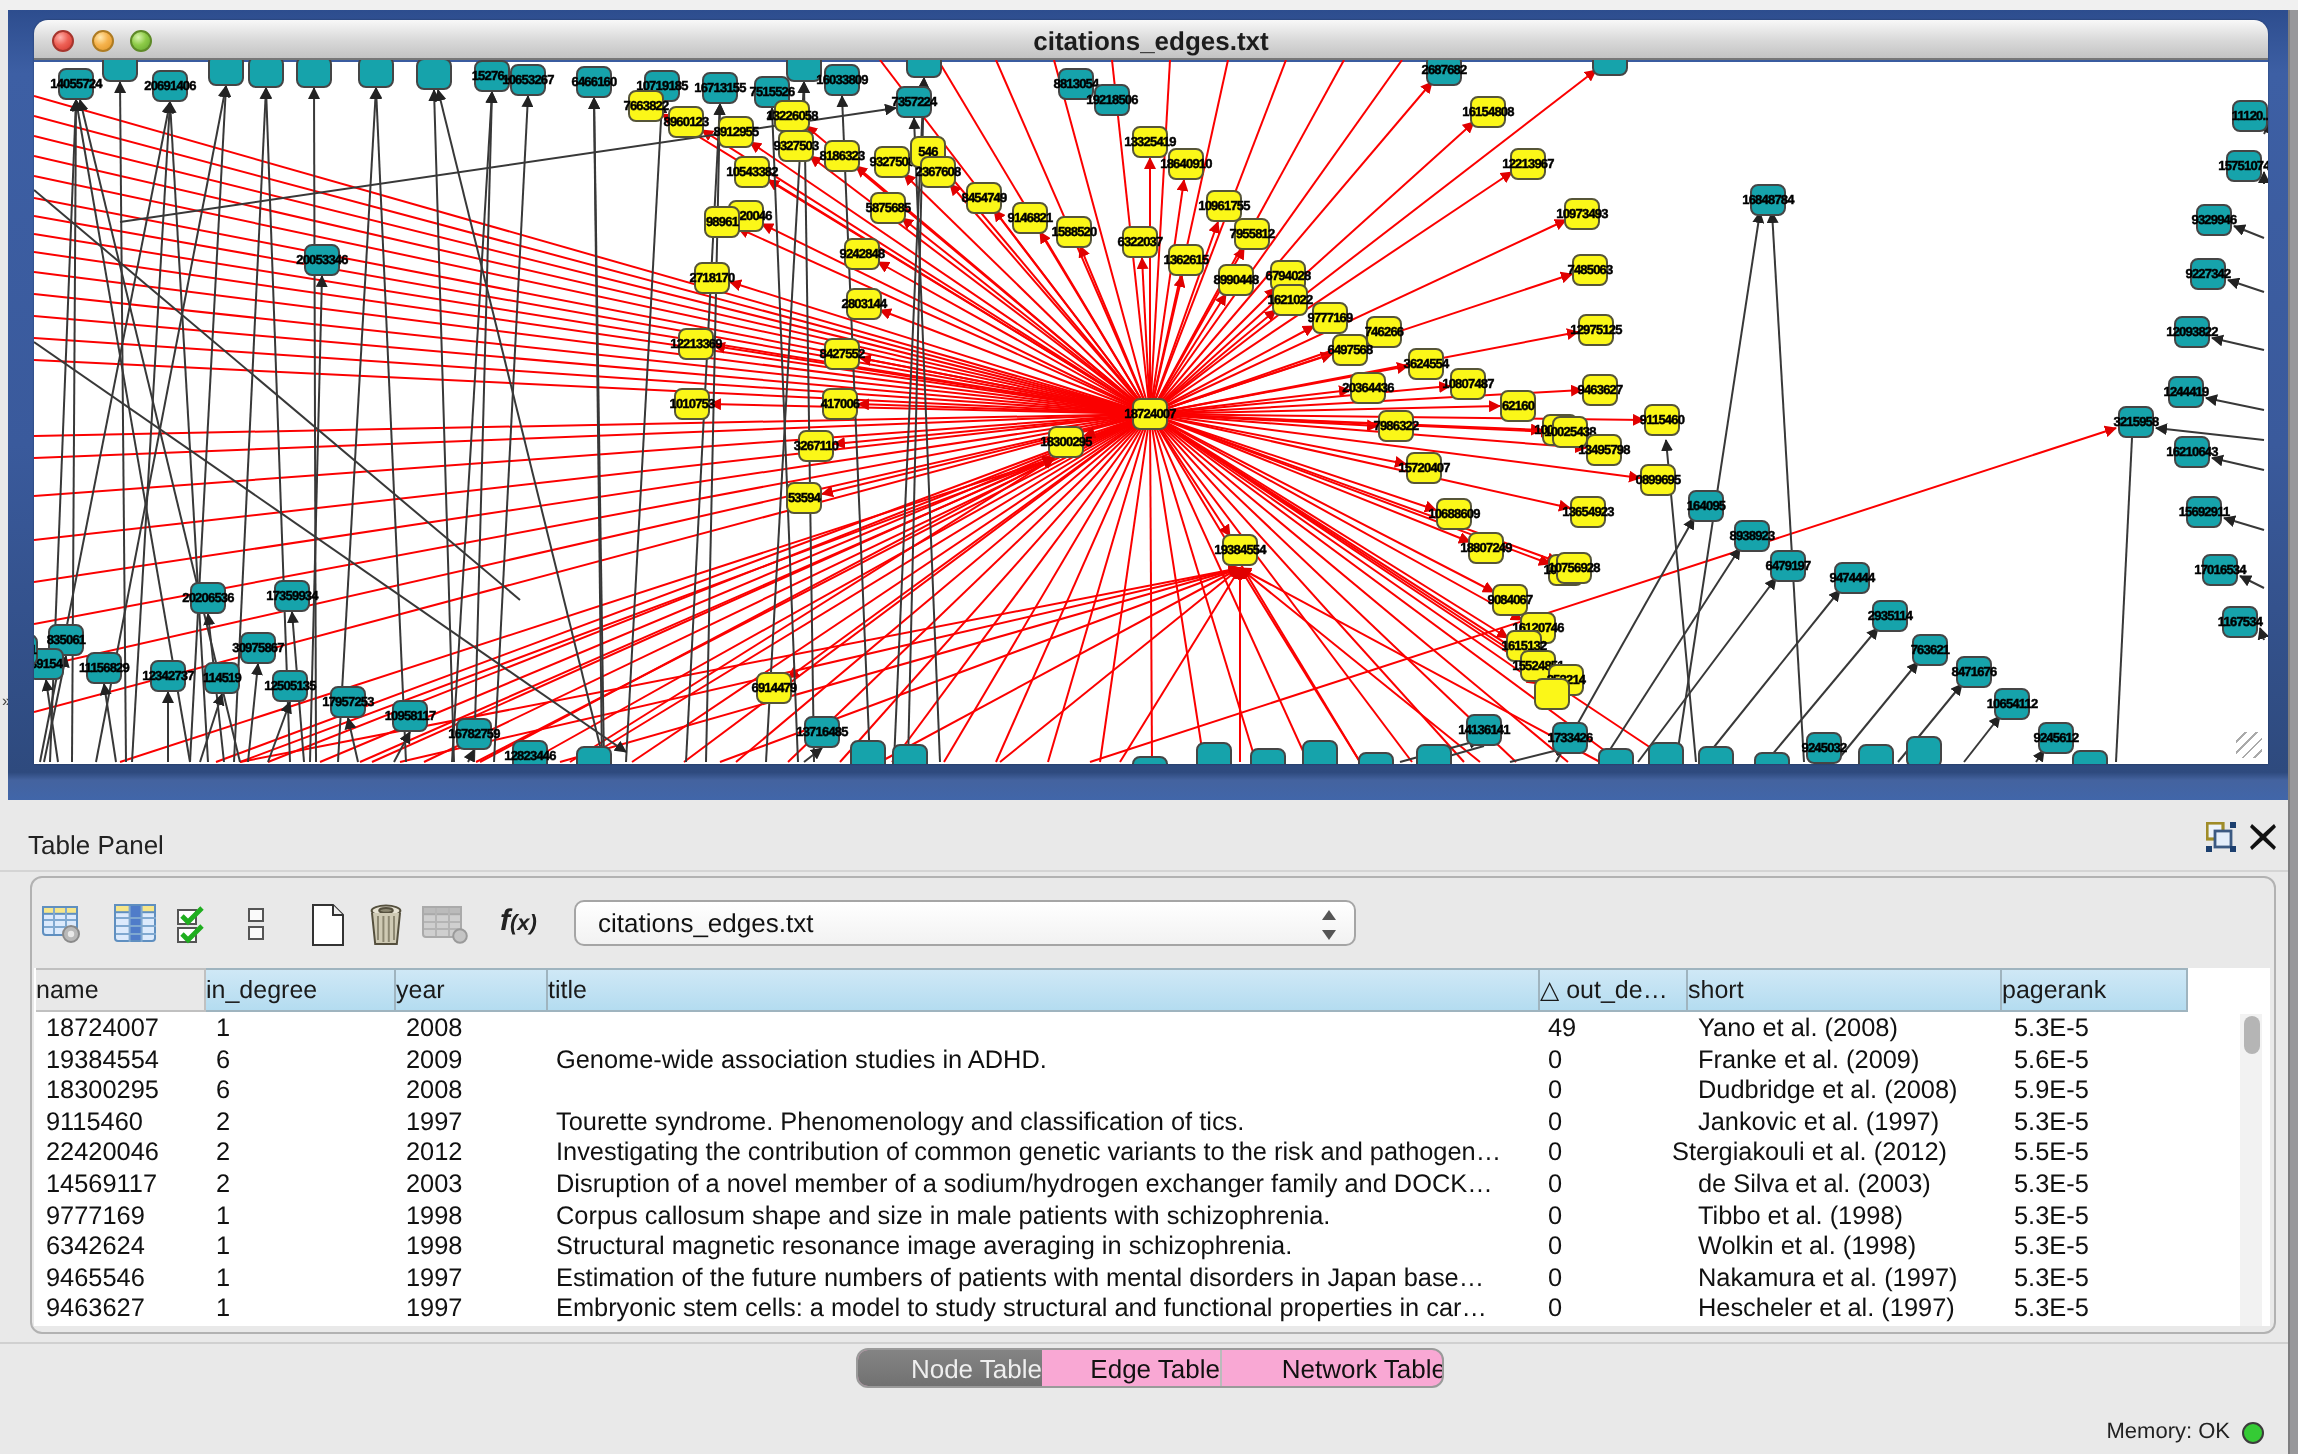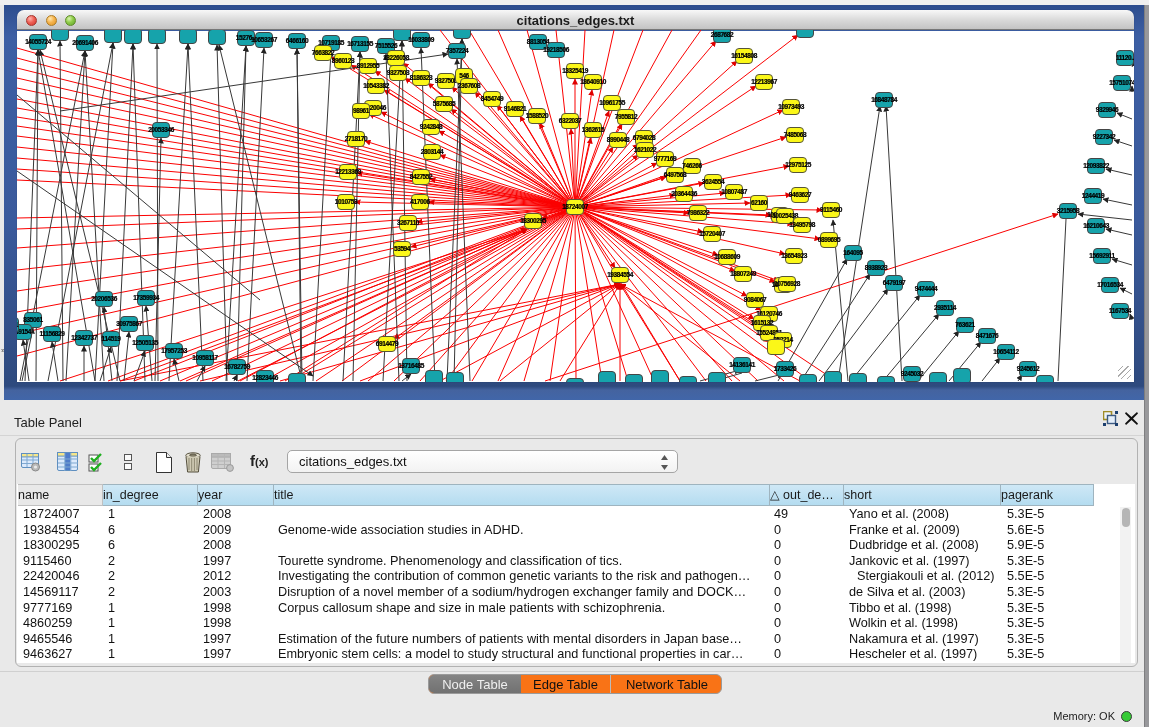"f(x)" div { font-style: none -> italic }
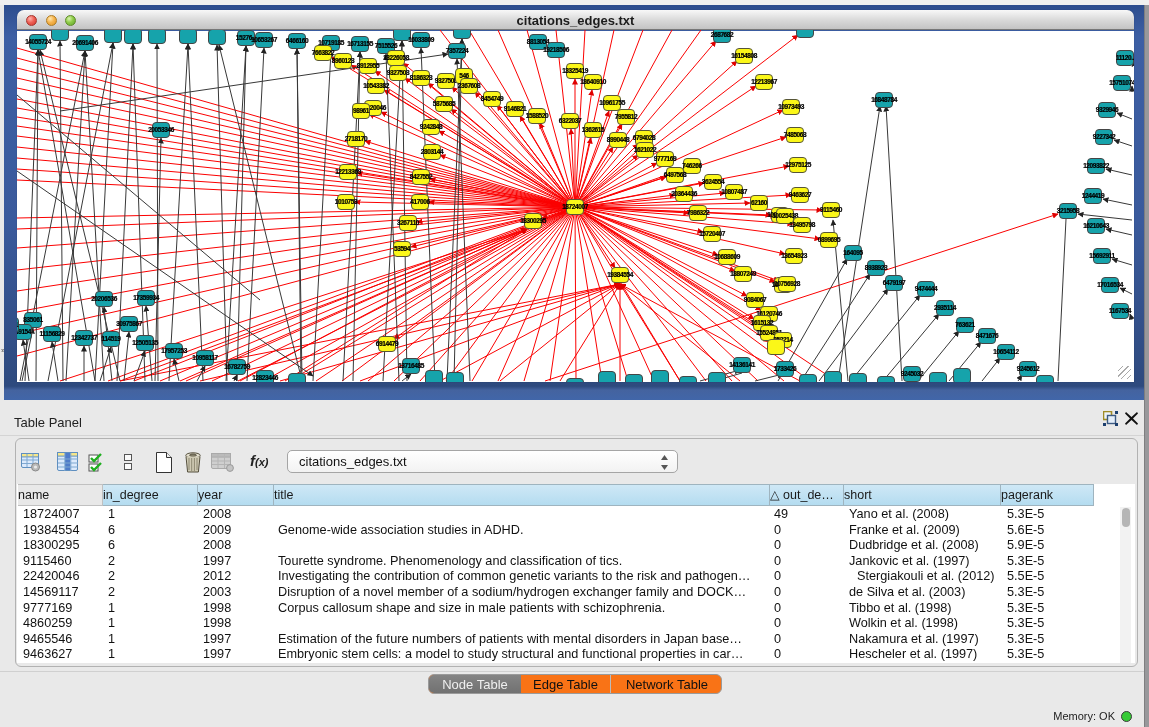"Stergiakouli et al. (2012)" span { left: 857px -> 836px }
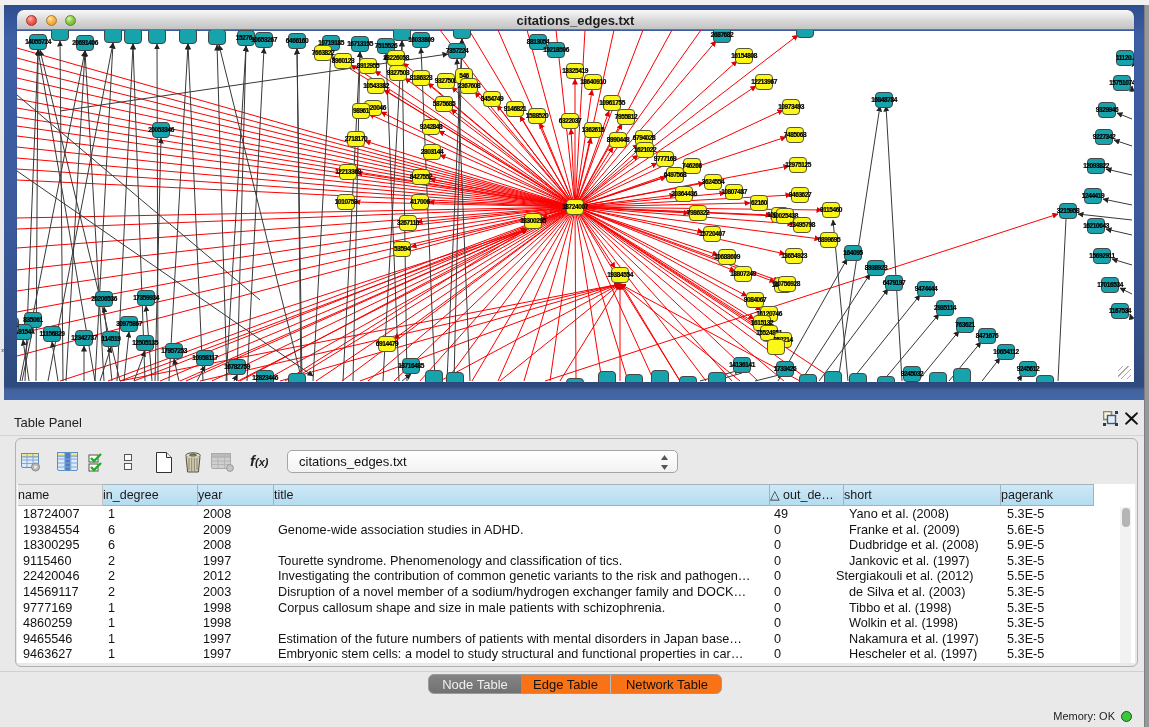"4860259" span { text: 4860259 -> 6342624 }
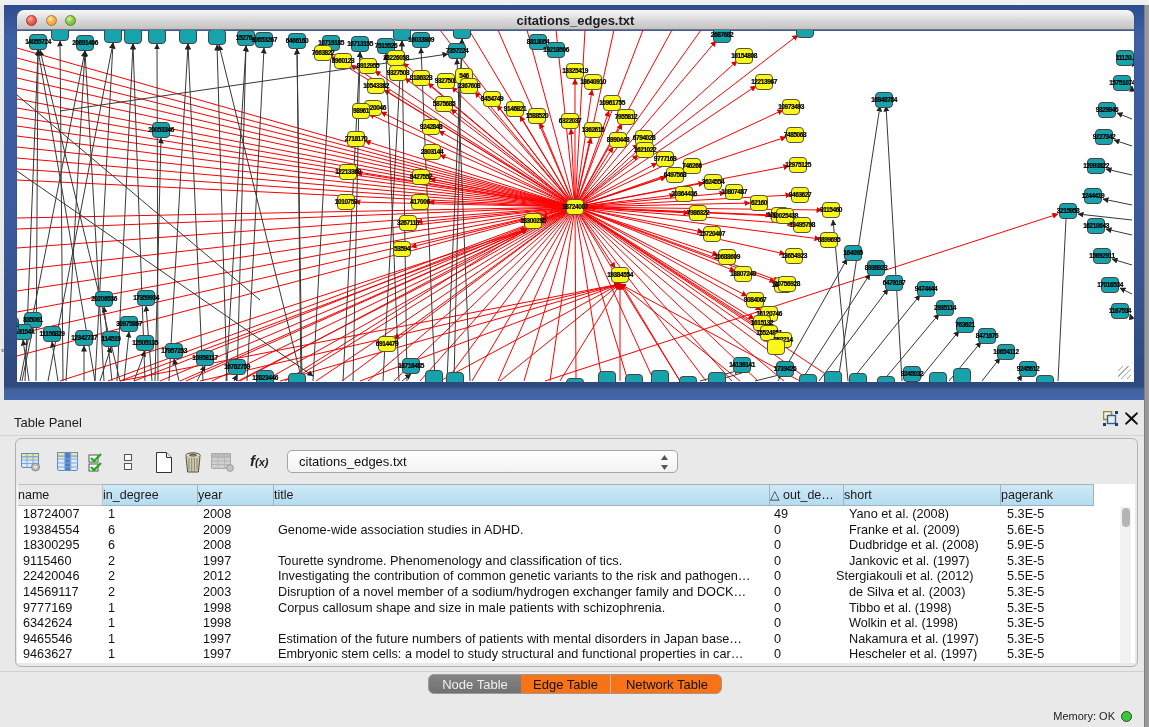"Structural magnetic resonance image" span { html: none -> <span>Structural magnetic resonance image averaging in schizophrenia.</span> }
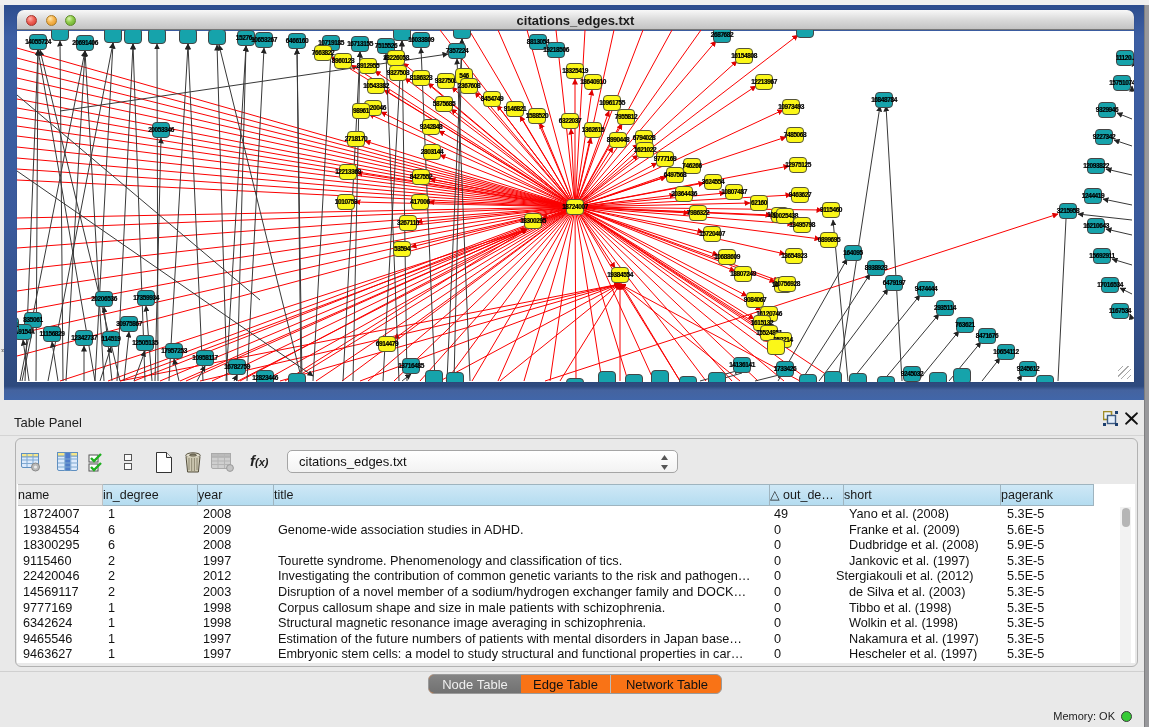"Node Table" #tabs { background: #f97316 -> #f9a8d4; text-align: center -> right }
